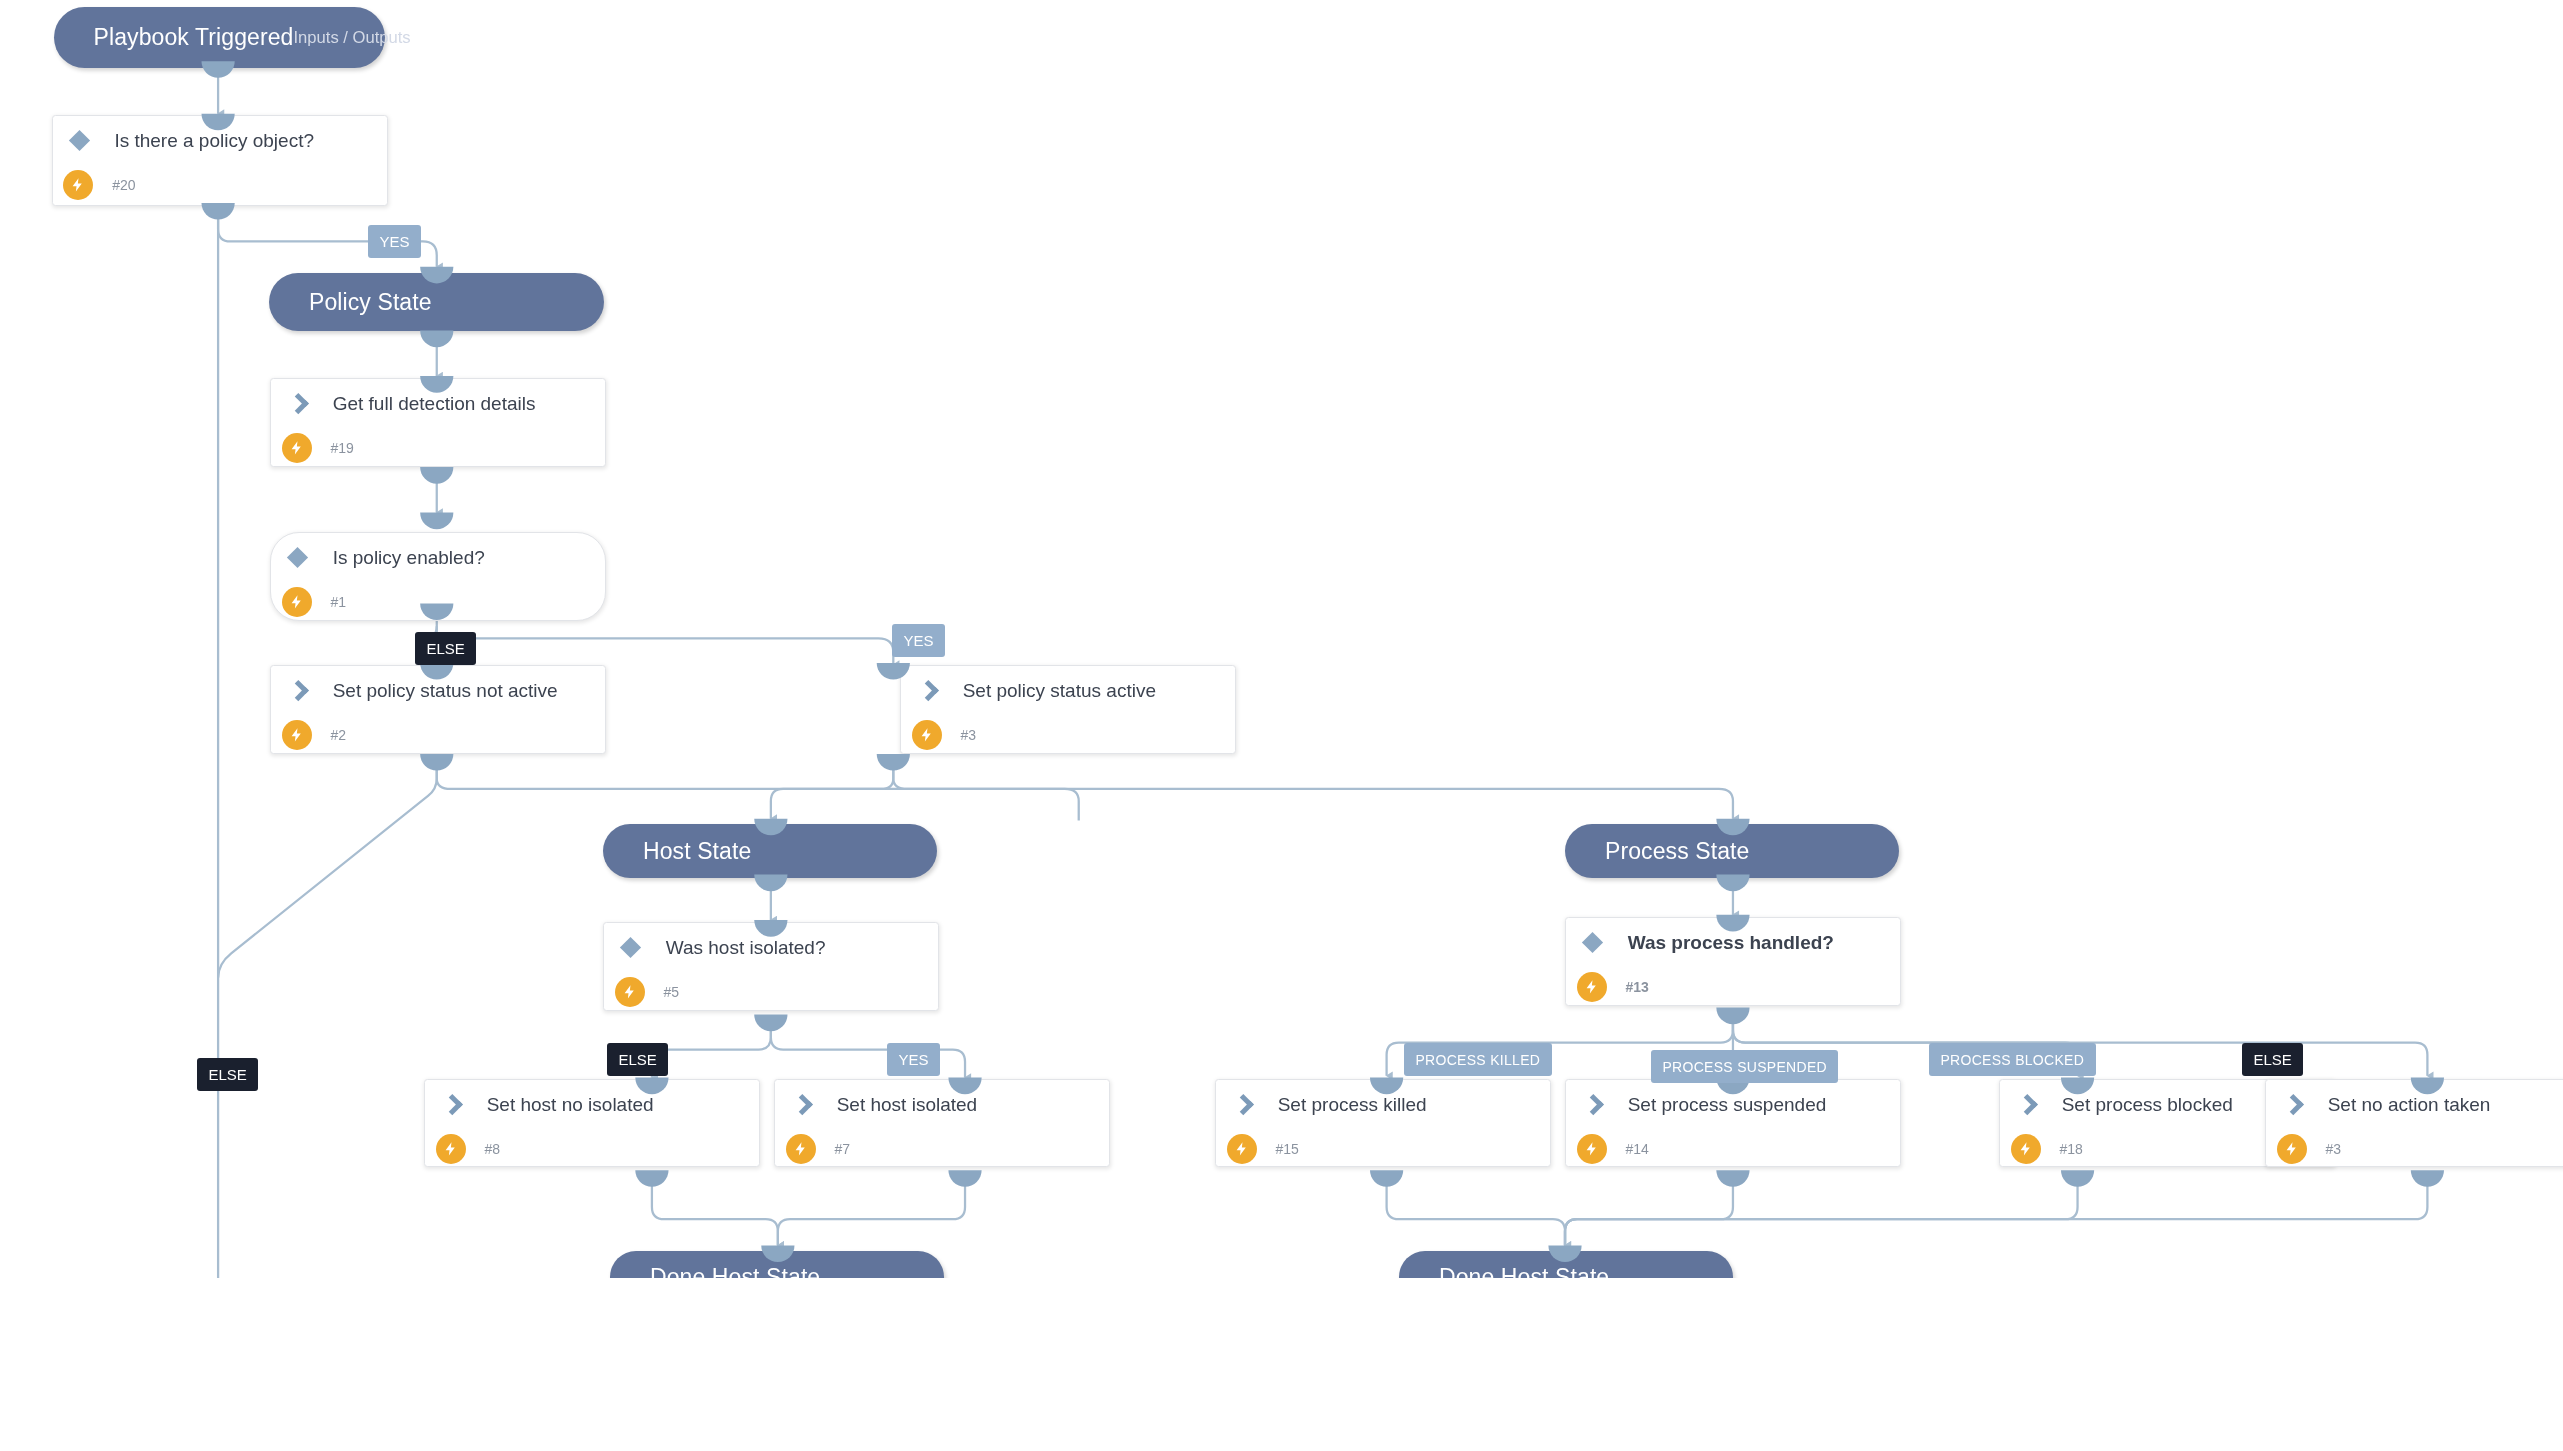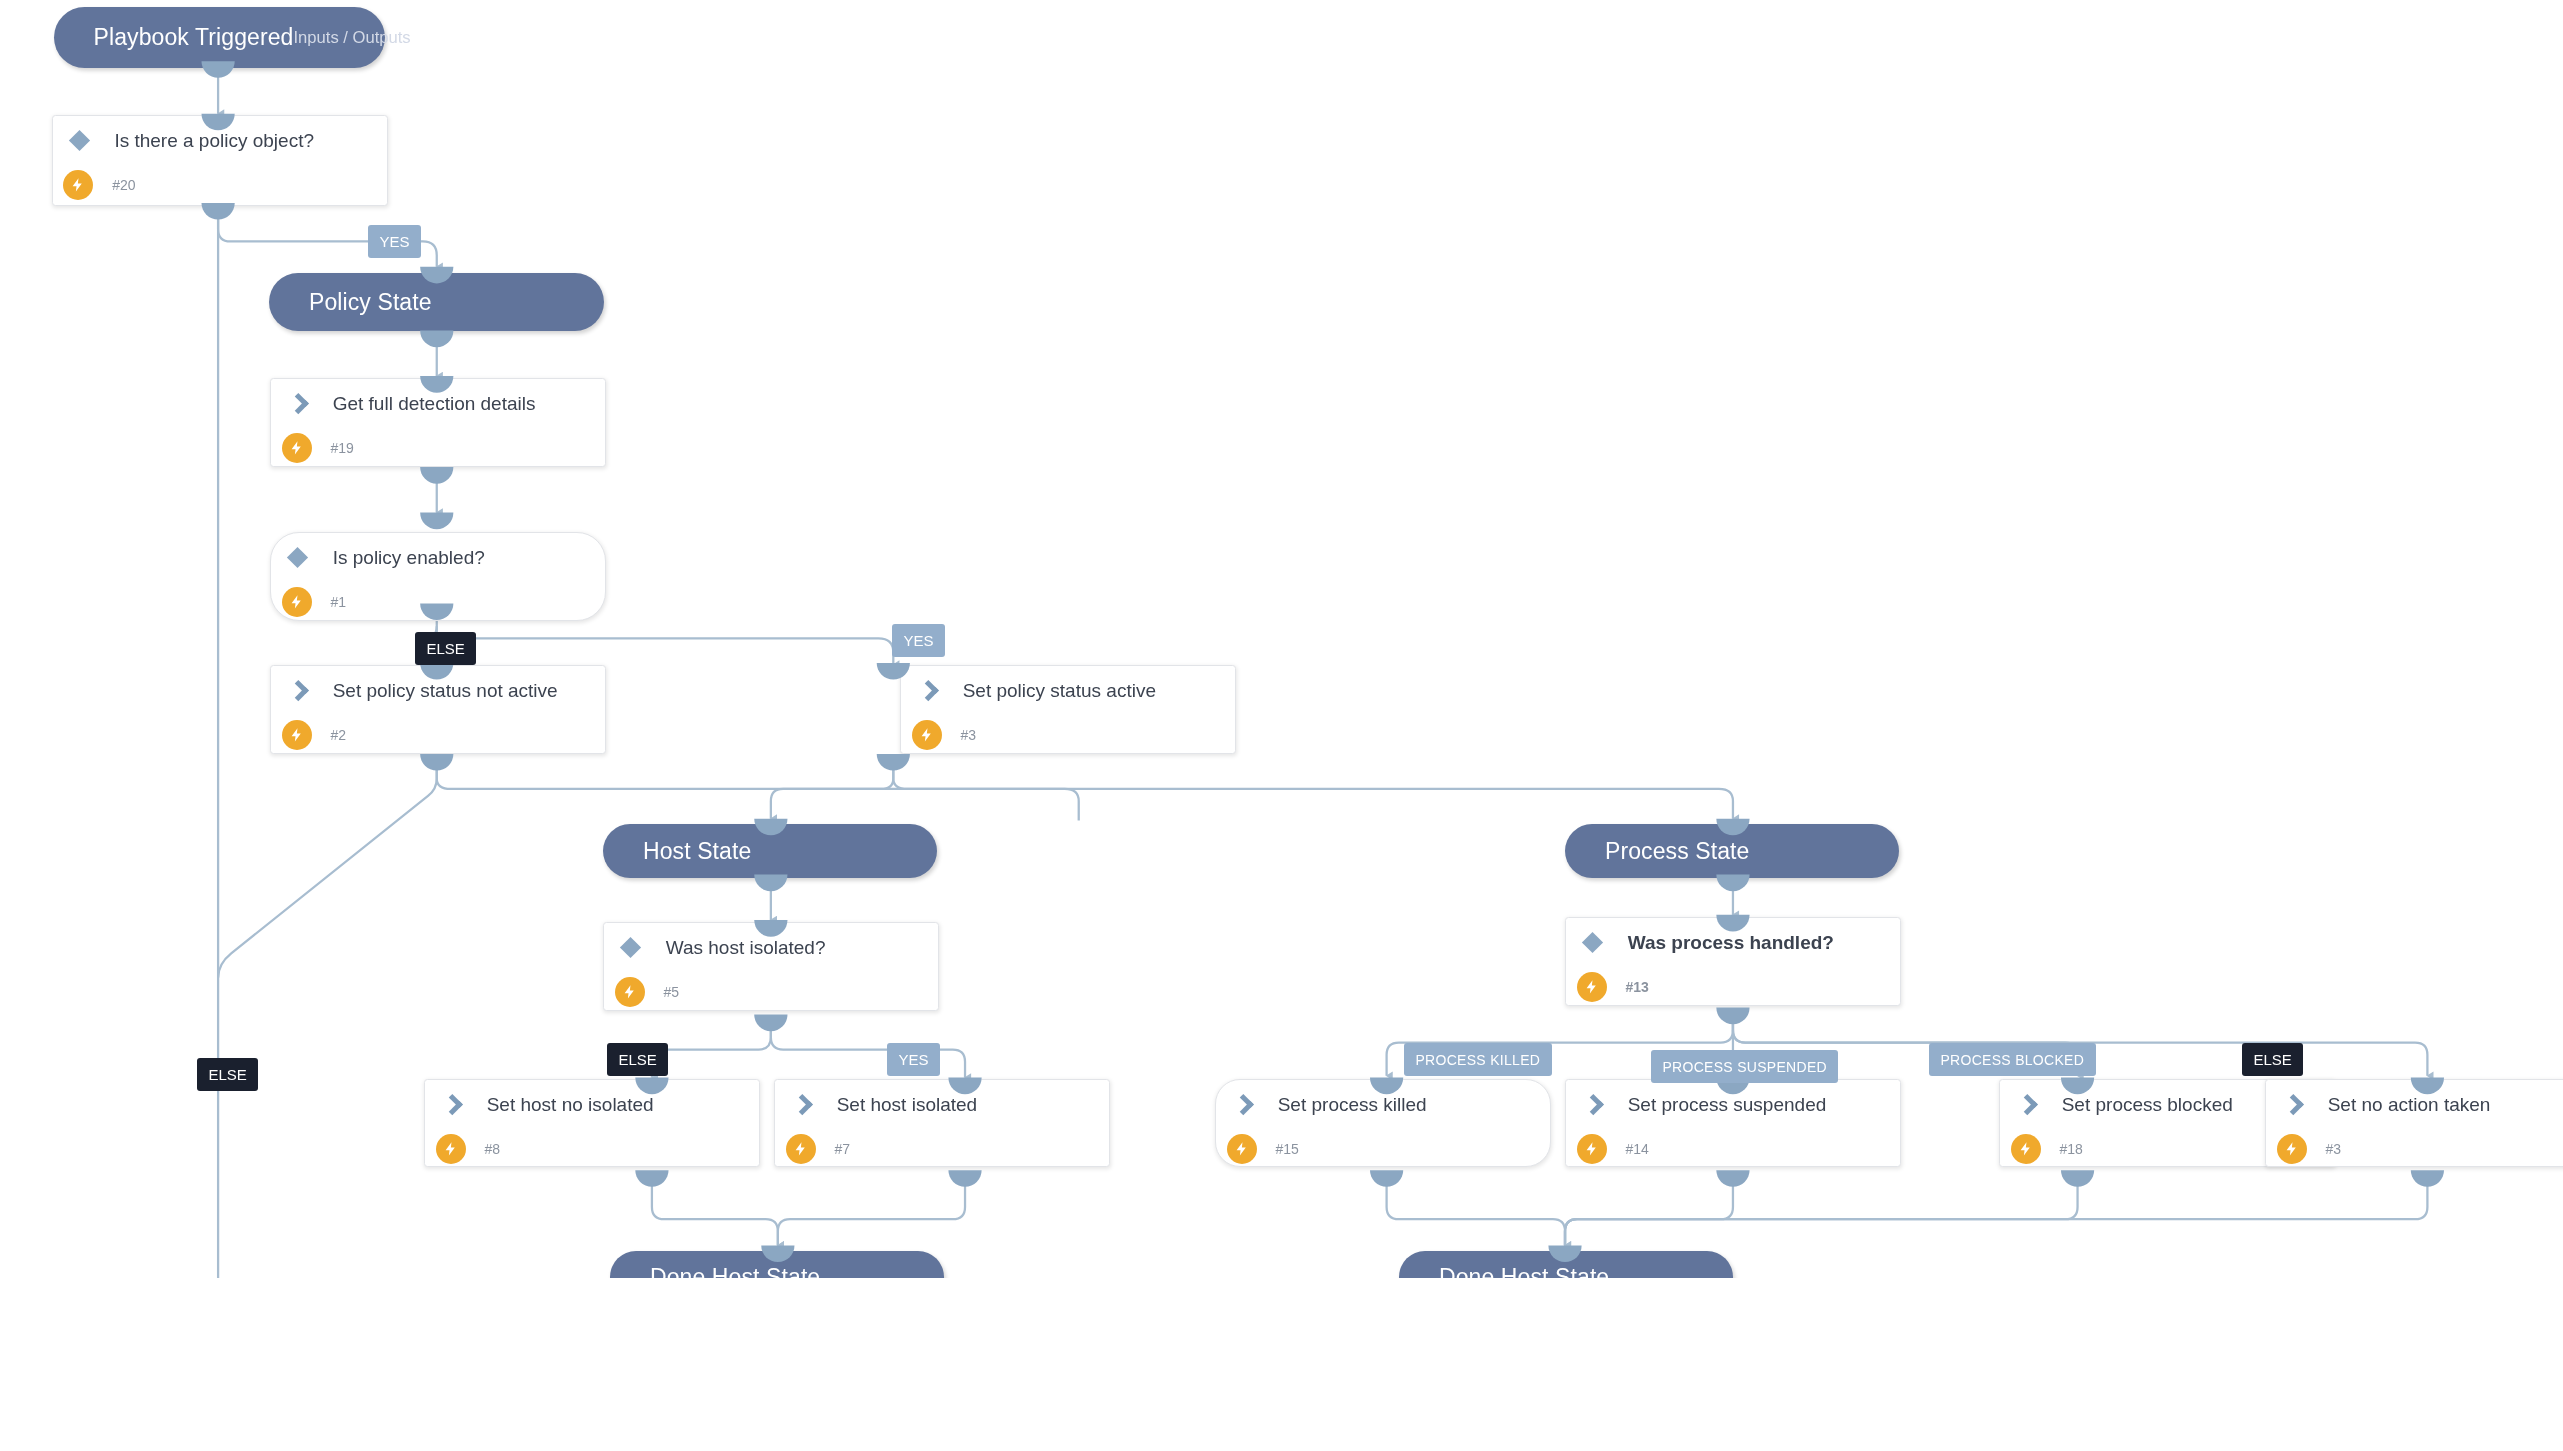"Set process killed" div.card { border-radius: 25px -> none }
